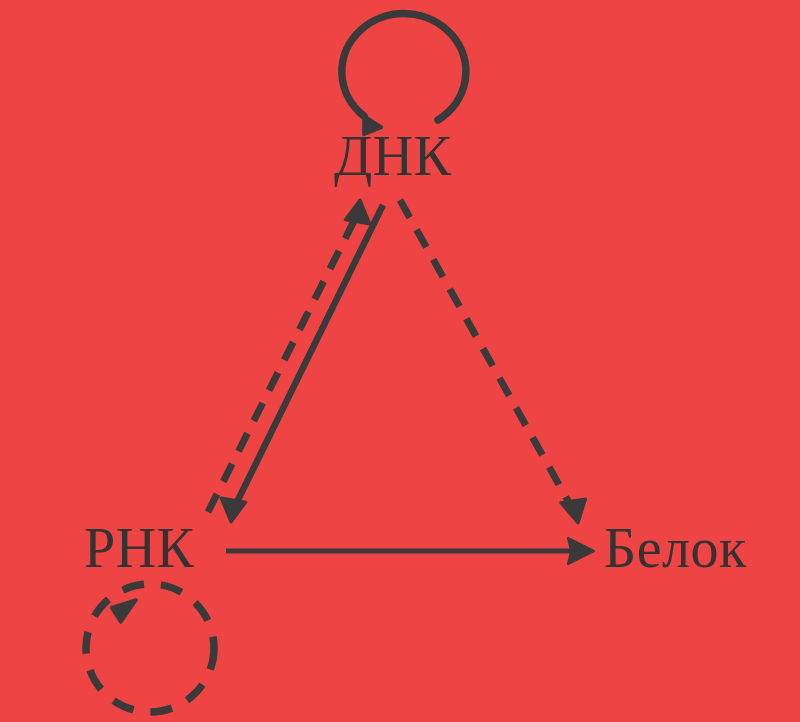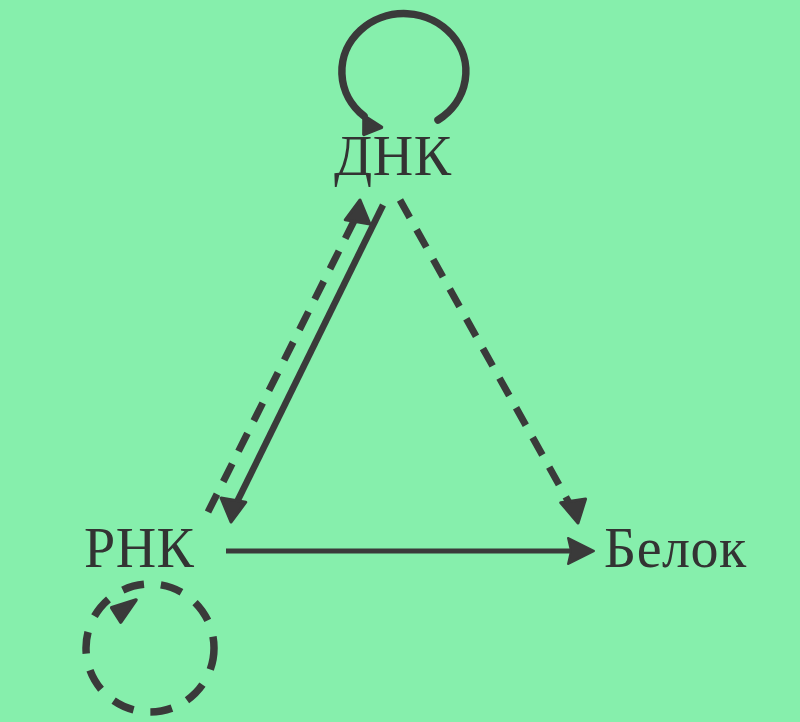"ДНК" div { background: #86efac -> #ef4444 }
